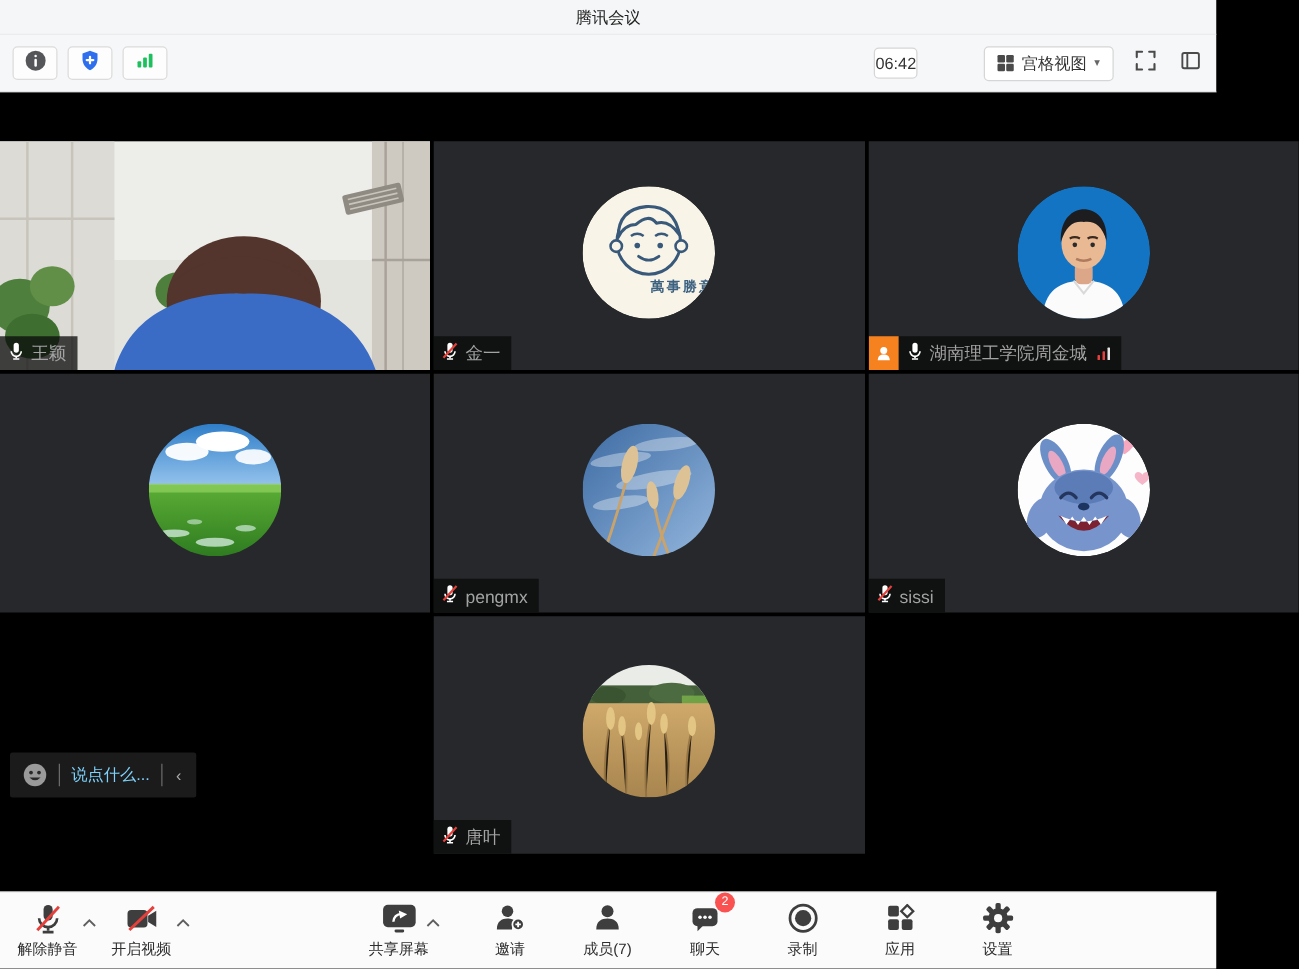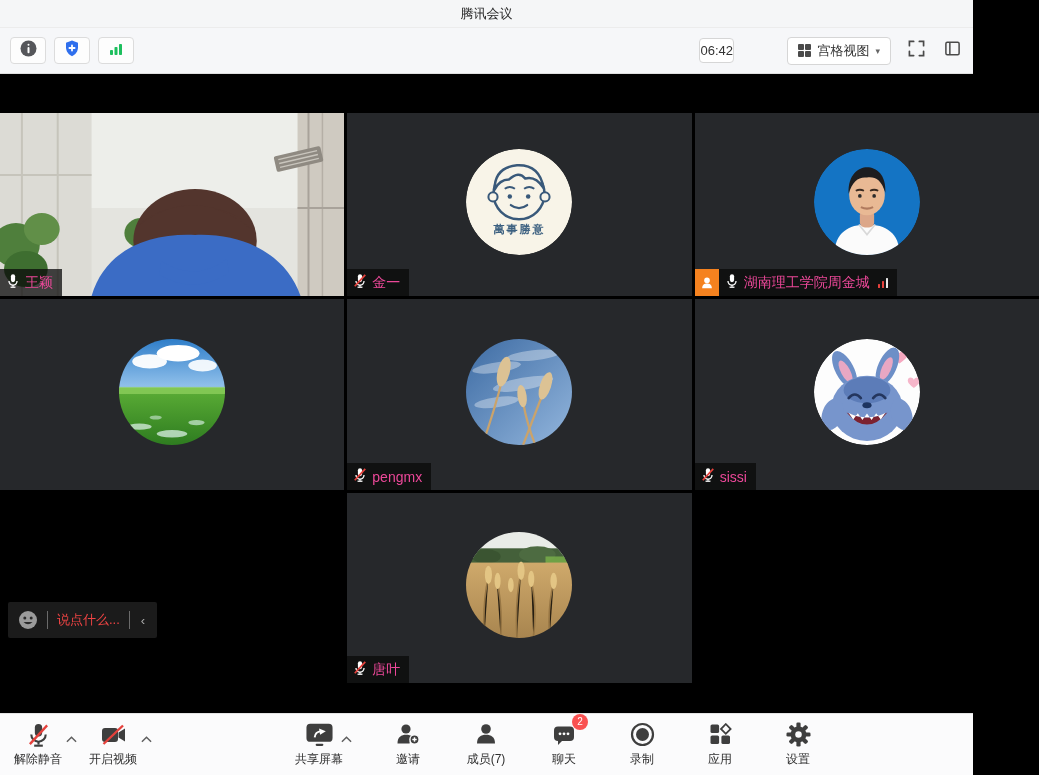"萬事勝意" .avatar-caption { text-align: center -> right }
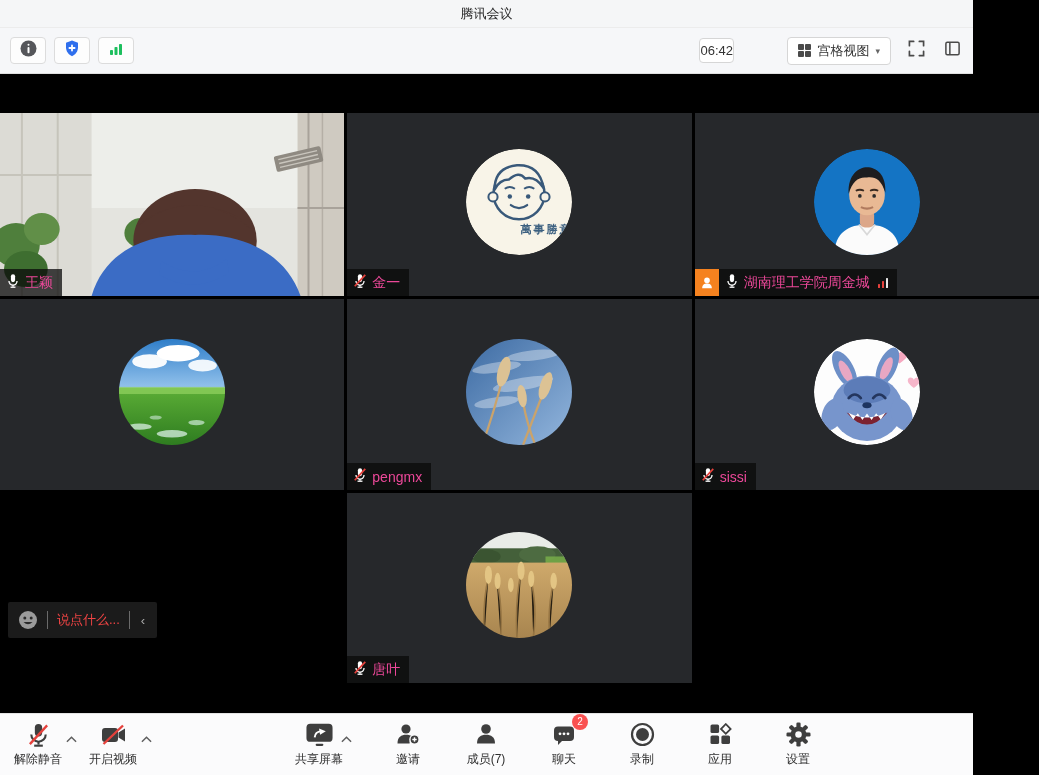"王颖" .name-label { color: #ec4899 -> #a3a3a3 }
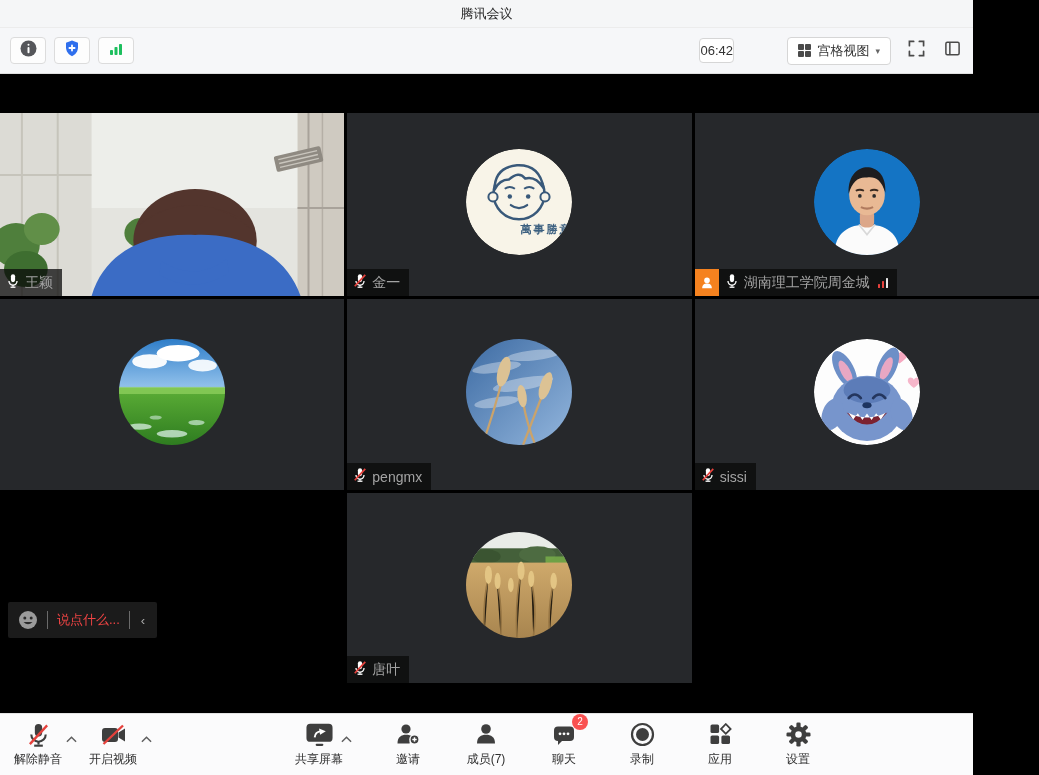"说点什么..." .chat-ph { color: #ef4444 -> #7dd3fc }
